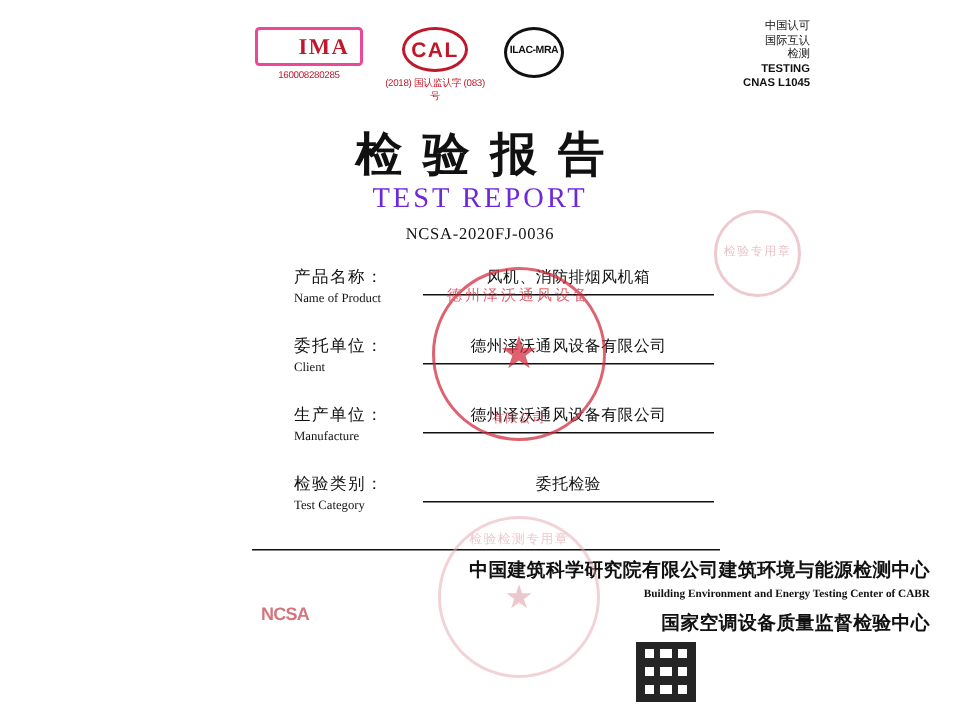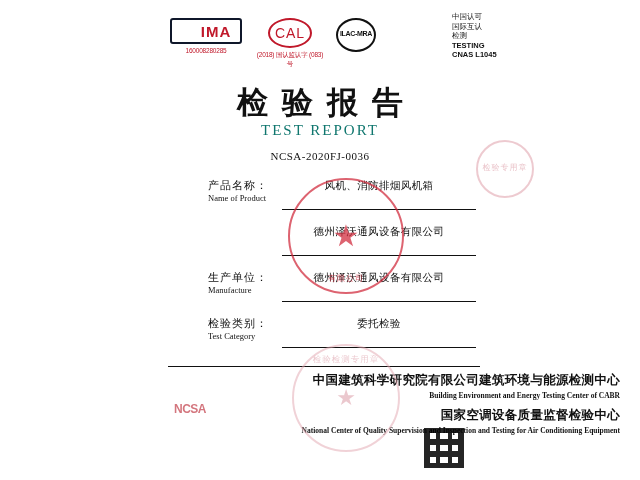"中国认可" .mark-text { left: 284px -> 308px; text-align: left -> right }
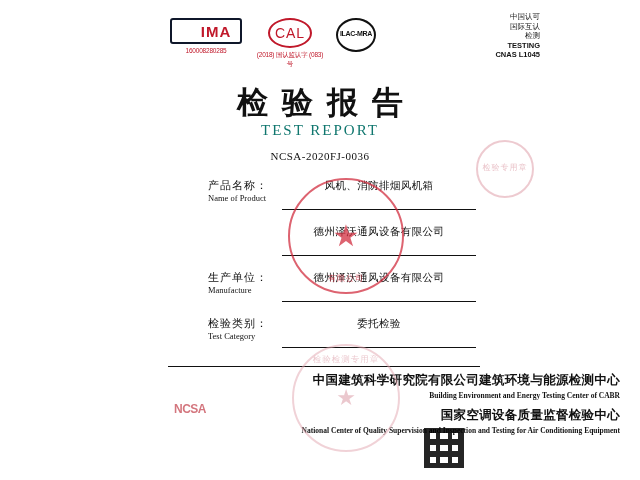"IMA" .ima-badge { border: 2px solid #0f172a -> 2px solid #ec4899; font-family: Liberation Sans, sans-serif -> Liberation Serif, serif }
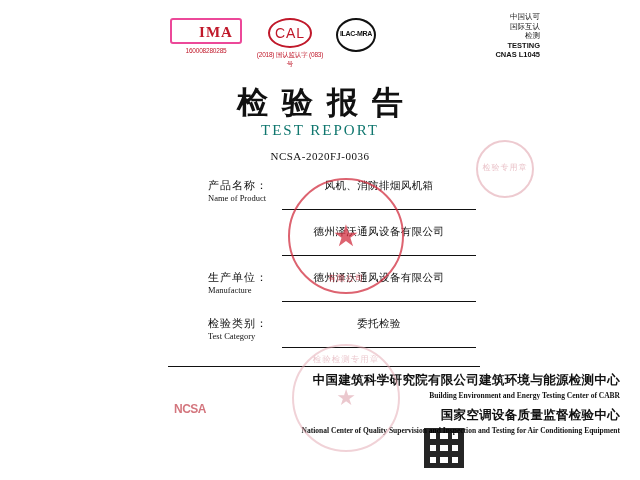"CAL" .cal-badge { font-weight: normal -> bold }
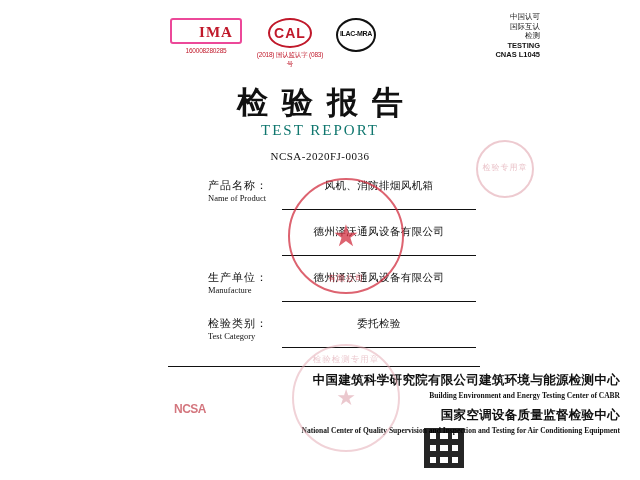"TEST REPORT" .title-en { color: #0f766e -> #6d28d9; font-size: 15px -> 19px }
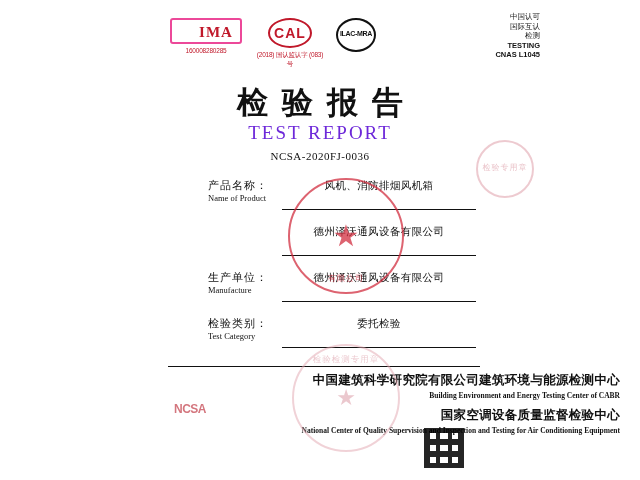"产品名称：" .field-label { left: 12px -> 0 }
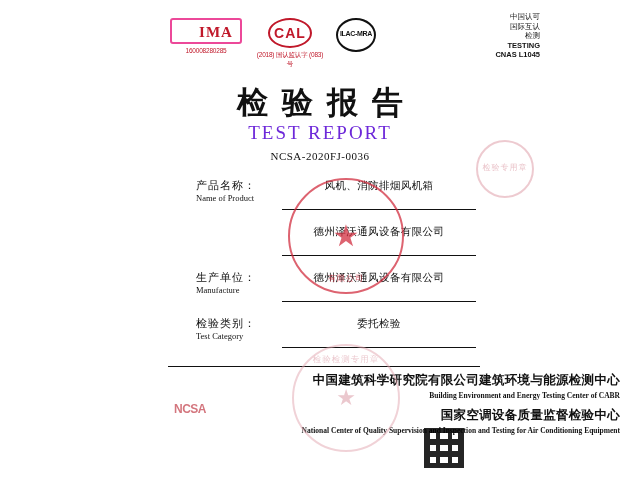"风机、消防排烟风机箱" .field-value { padding-bottom: 16px -> 3px }
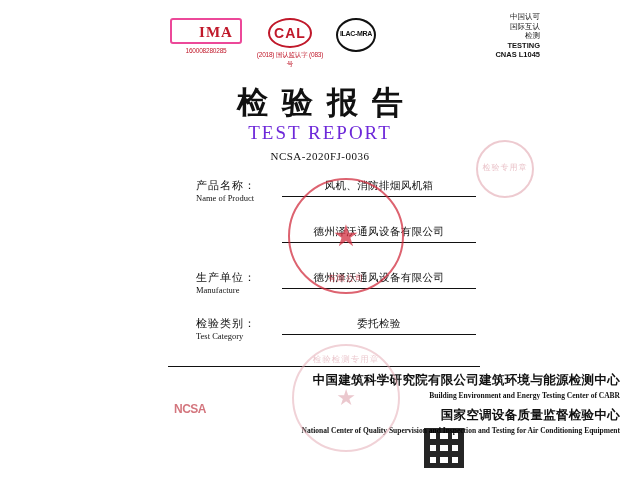"德州泽沃通风设备" div.seal-arc-top { html: none -> <div>德州泽沃通风设备</div> }
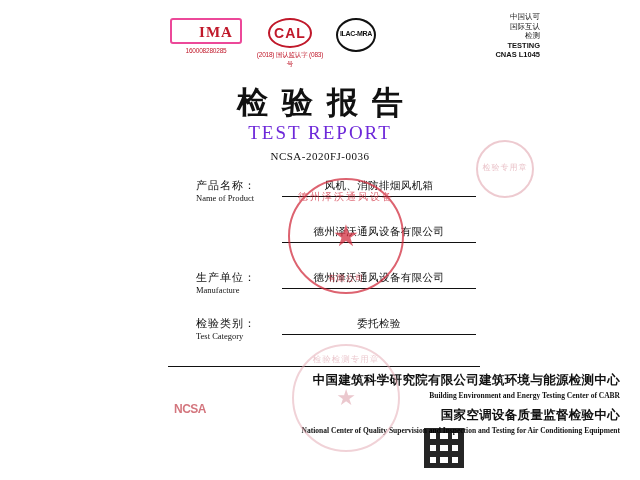"委托单位：" div.field-label { html: none -> <div> <div>委托单位：</div> <div>Client</div> </div> }
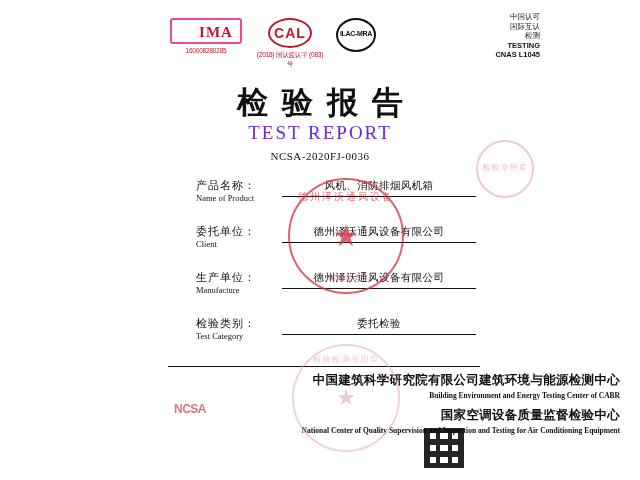"National Center of Quality Supervision" div.f-en2 { html: <div>National Center of Quality Supervision and Inspection and Testing for Air Conditioning Equipment</div> -> none }
